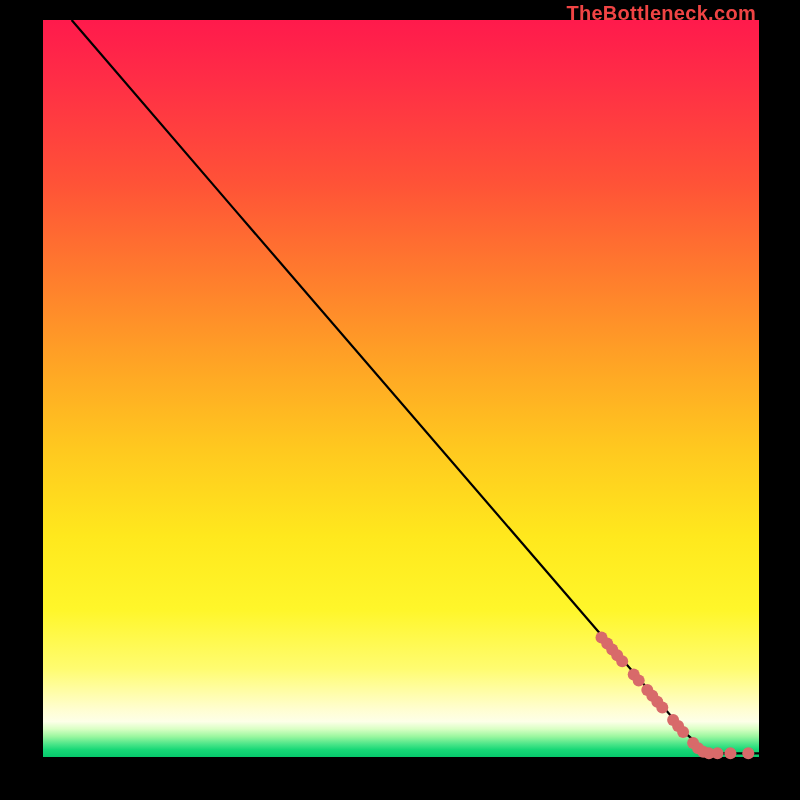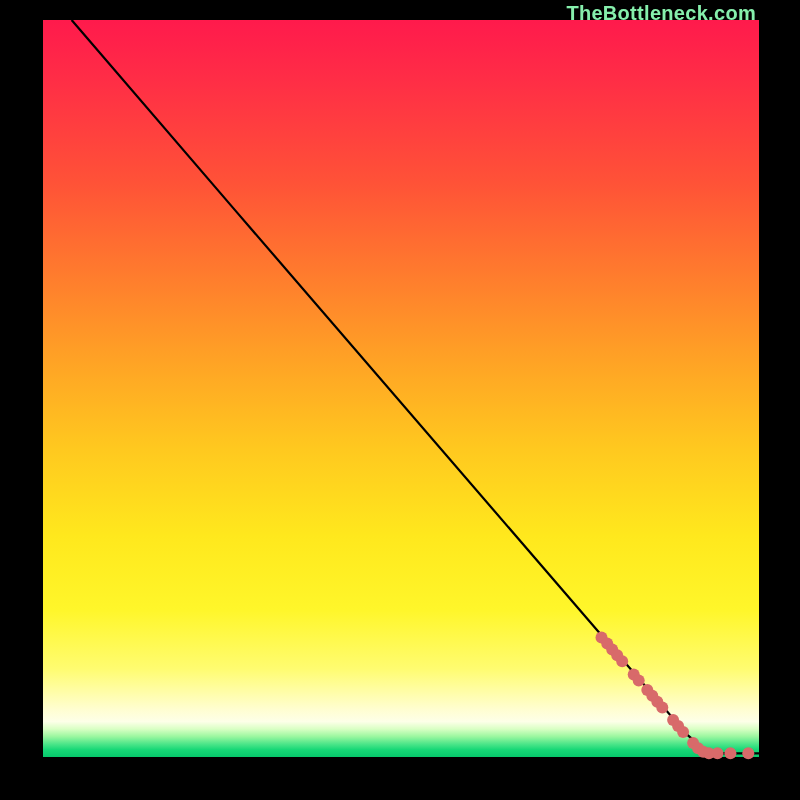"TheBottleneck.com" .watermark { color: #86efac -> #ef4444 }
